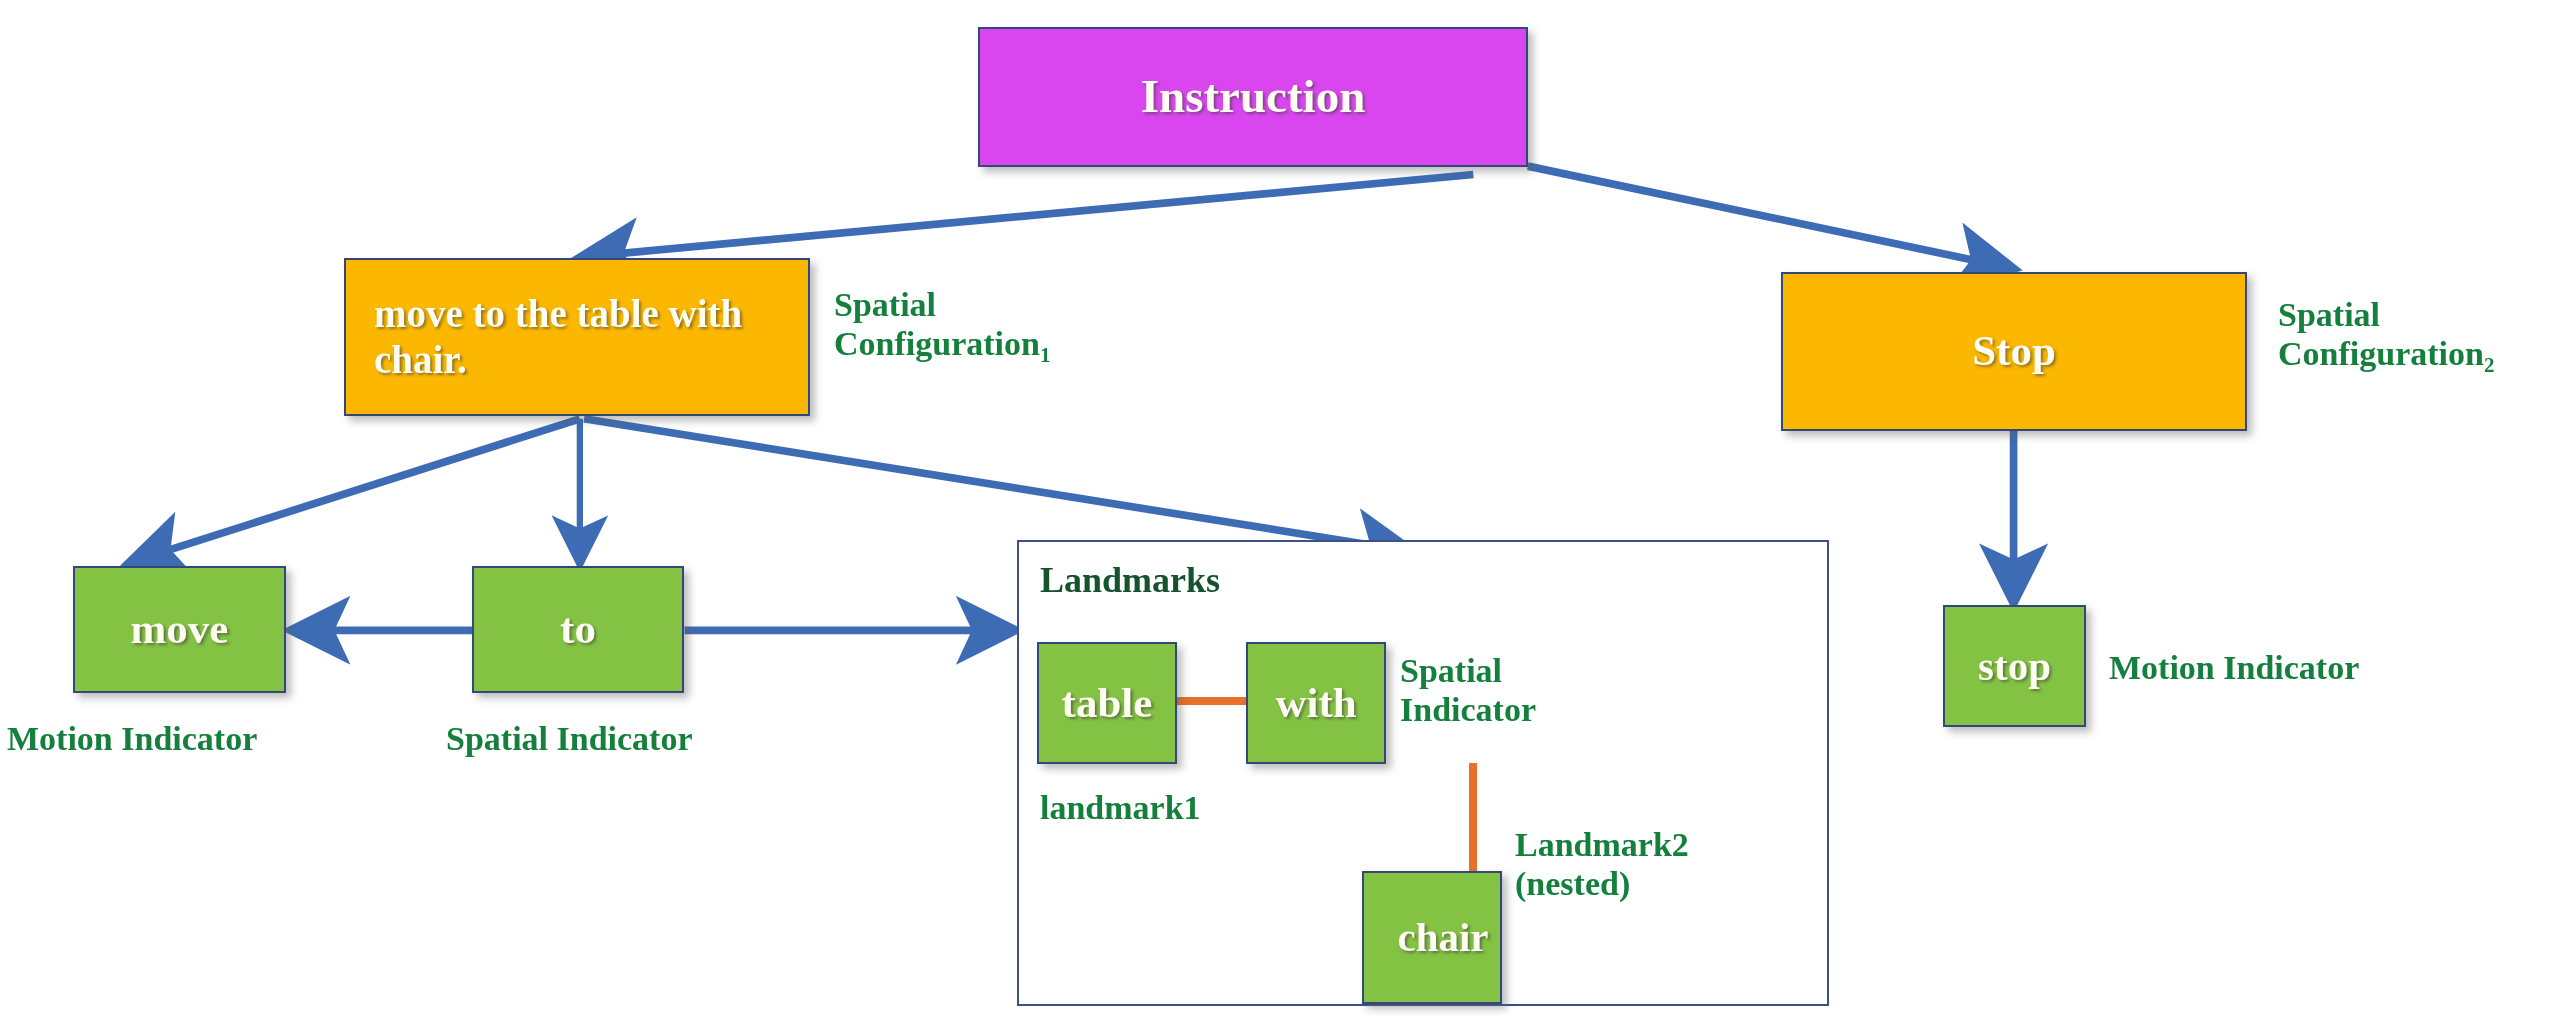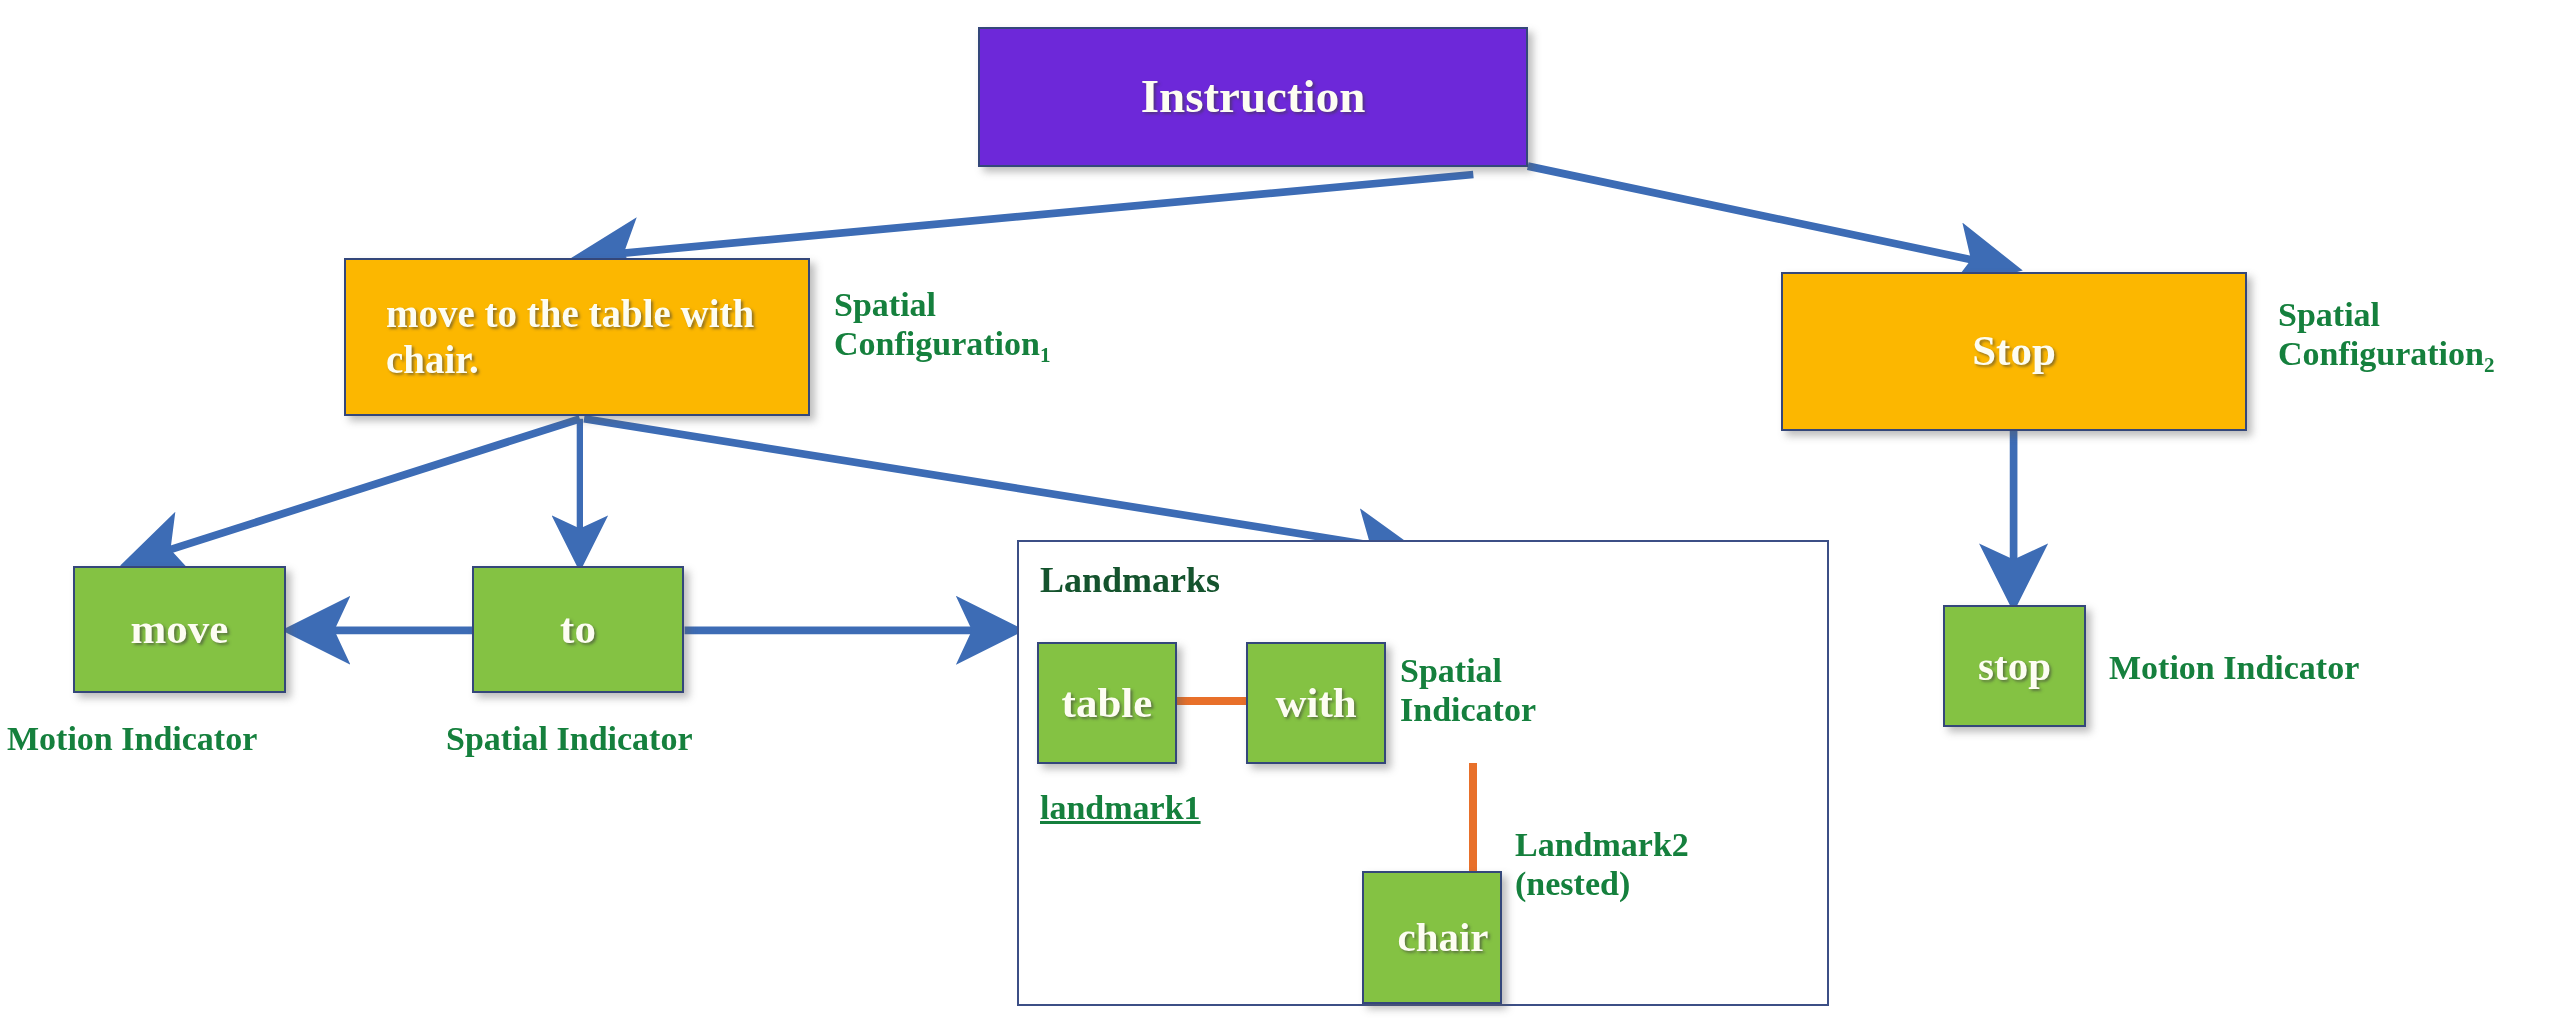"Instruction" .blue-node { background: #6d28d9 -> #d946ef }
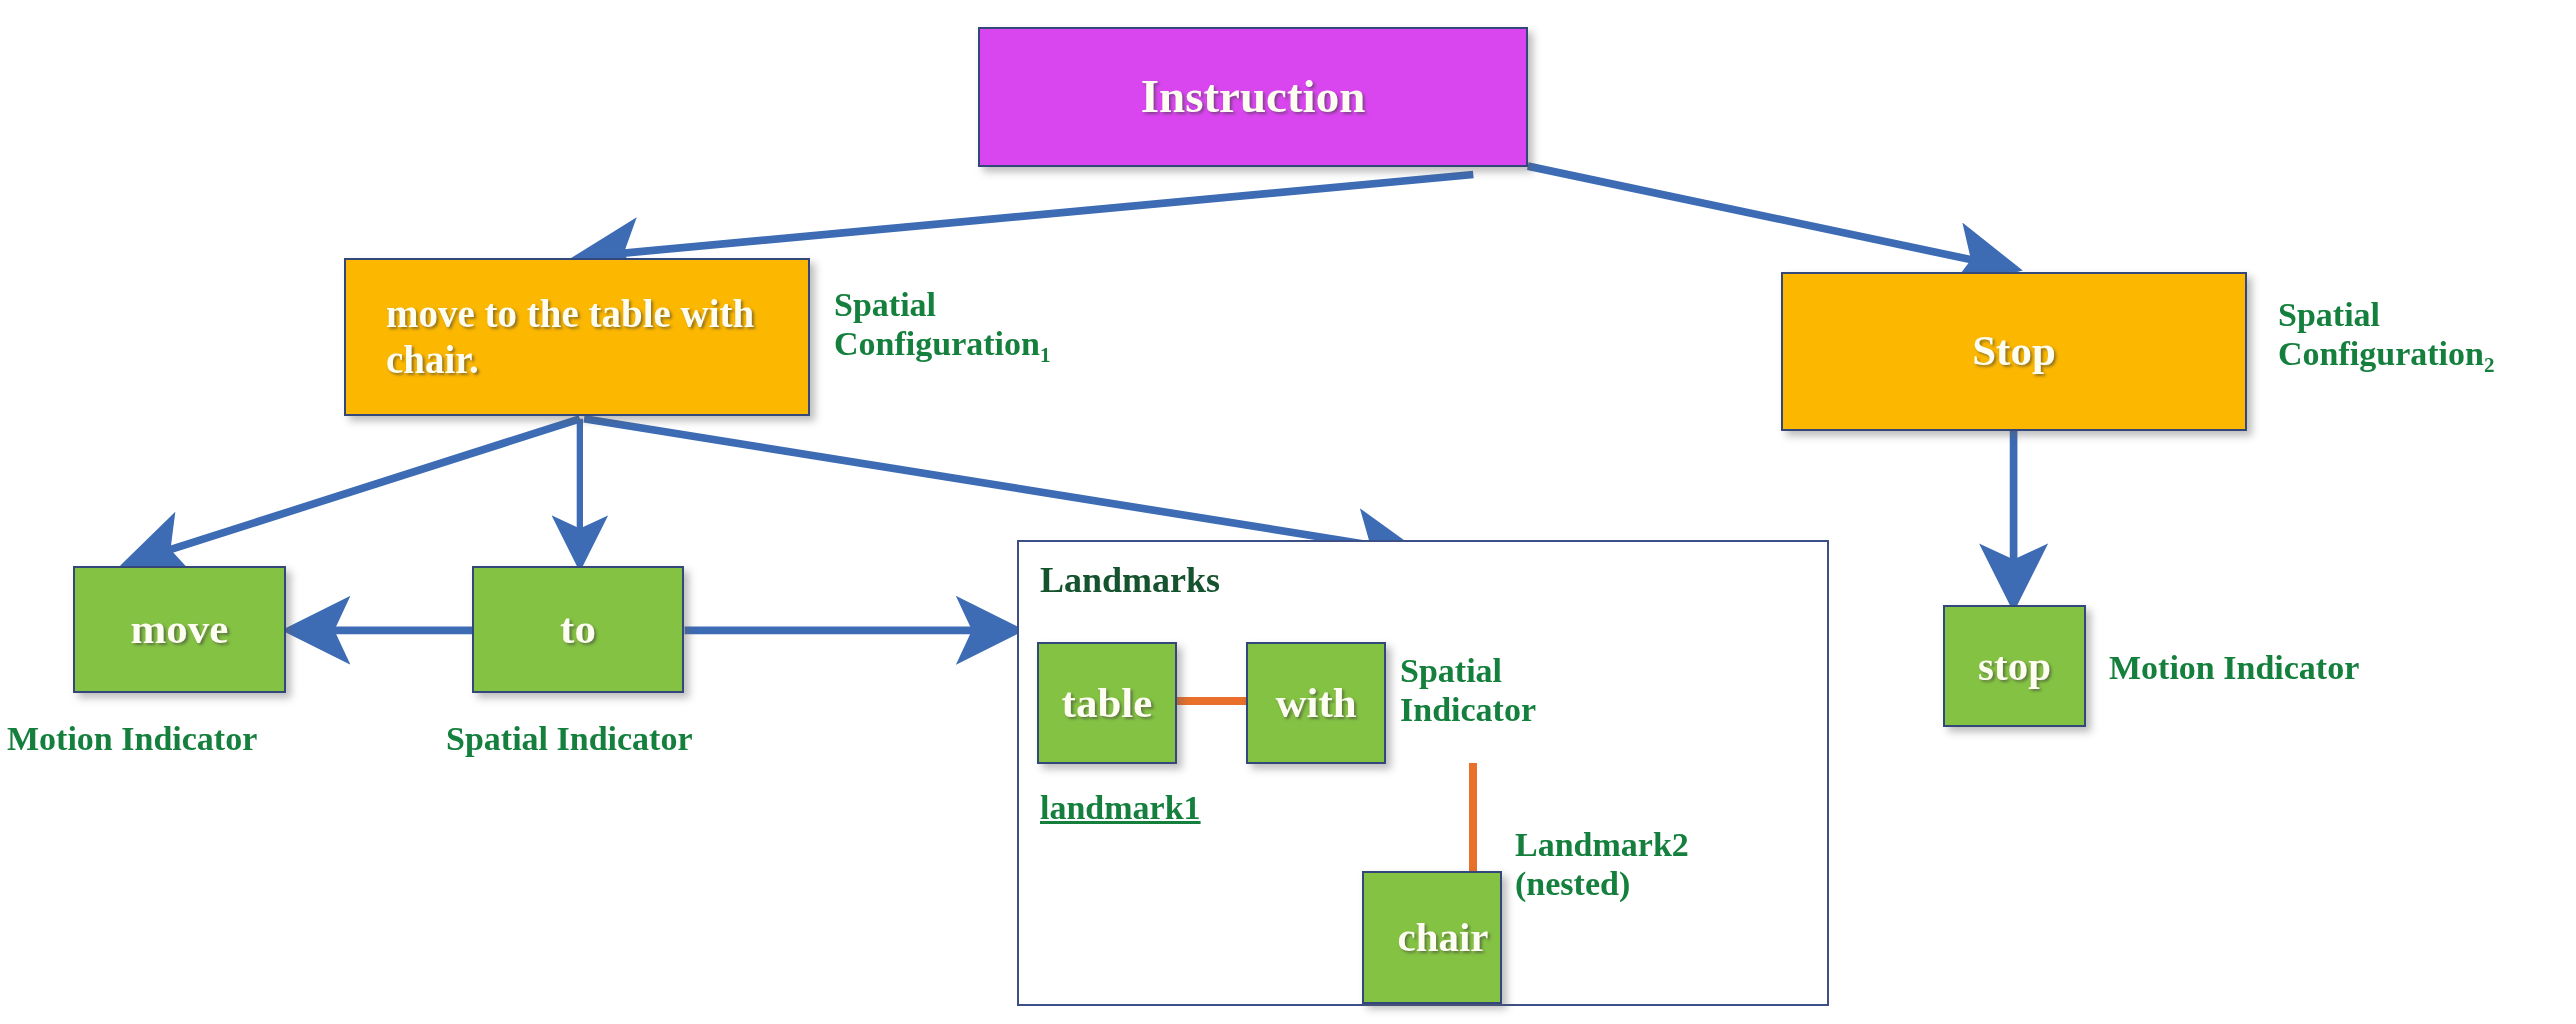"move to the table with" .orange-node.wrap .node-text { padding-left: 40px -> 28px }
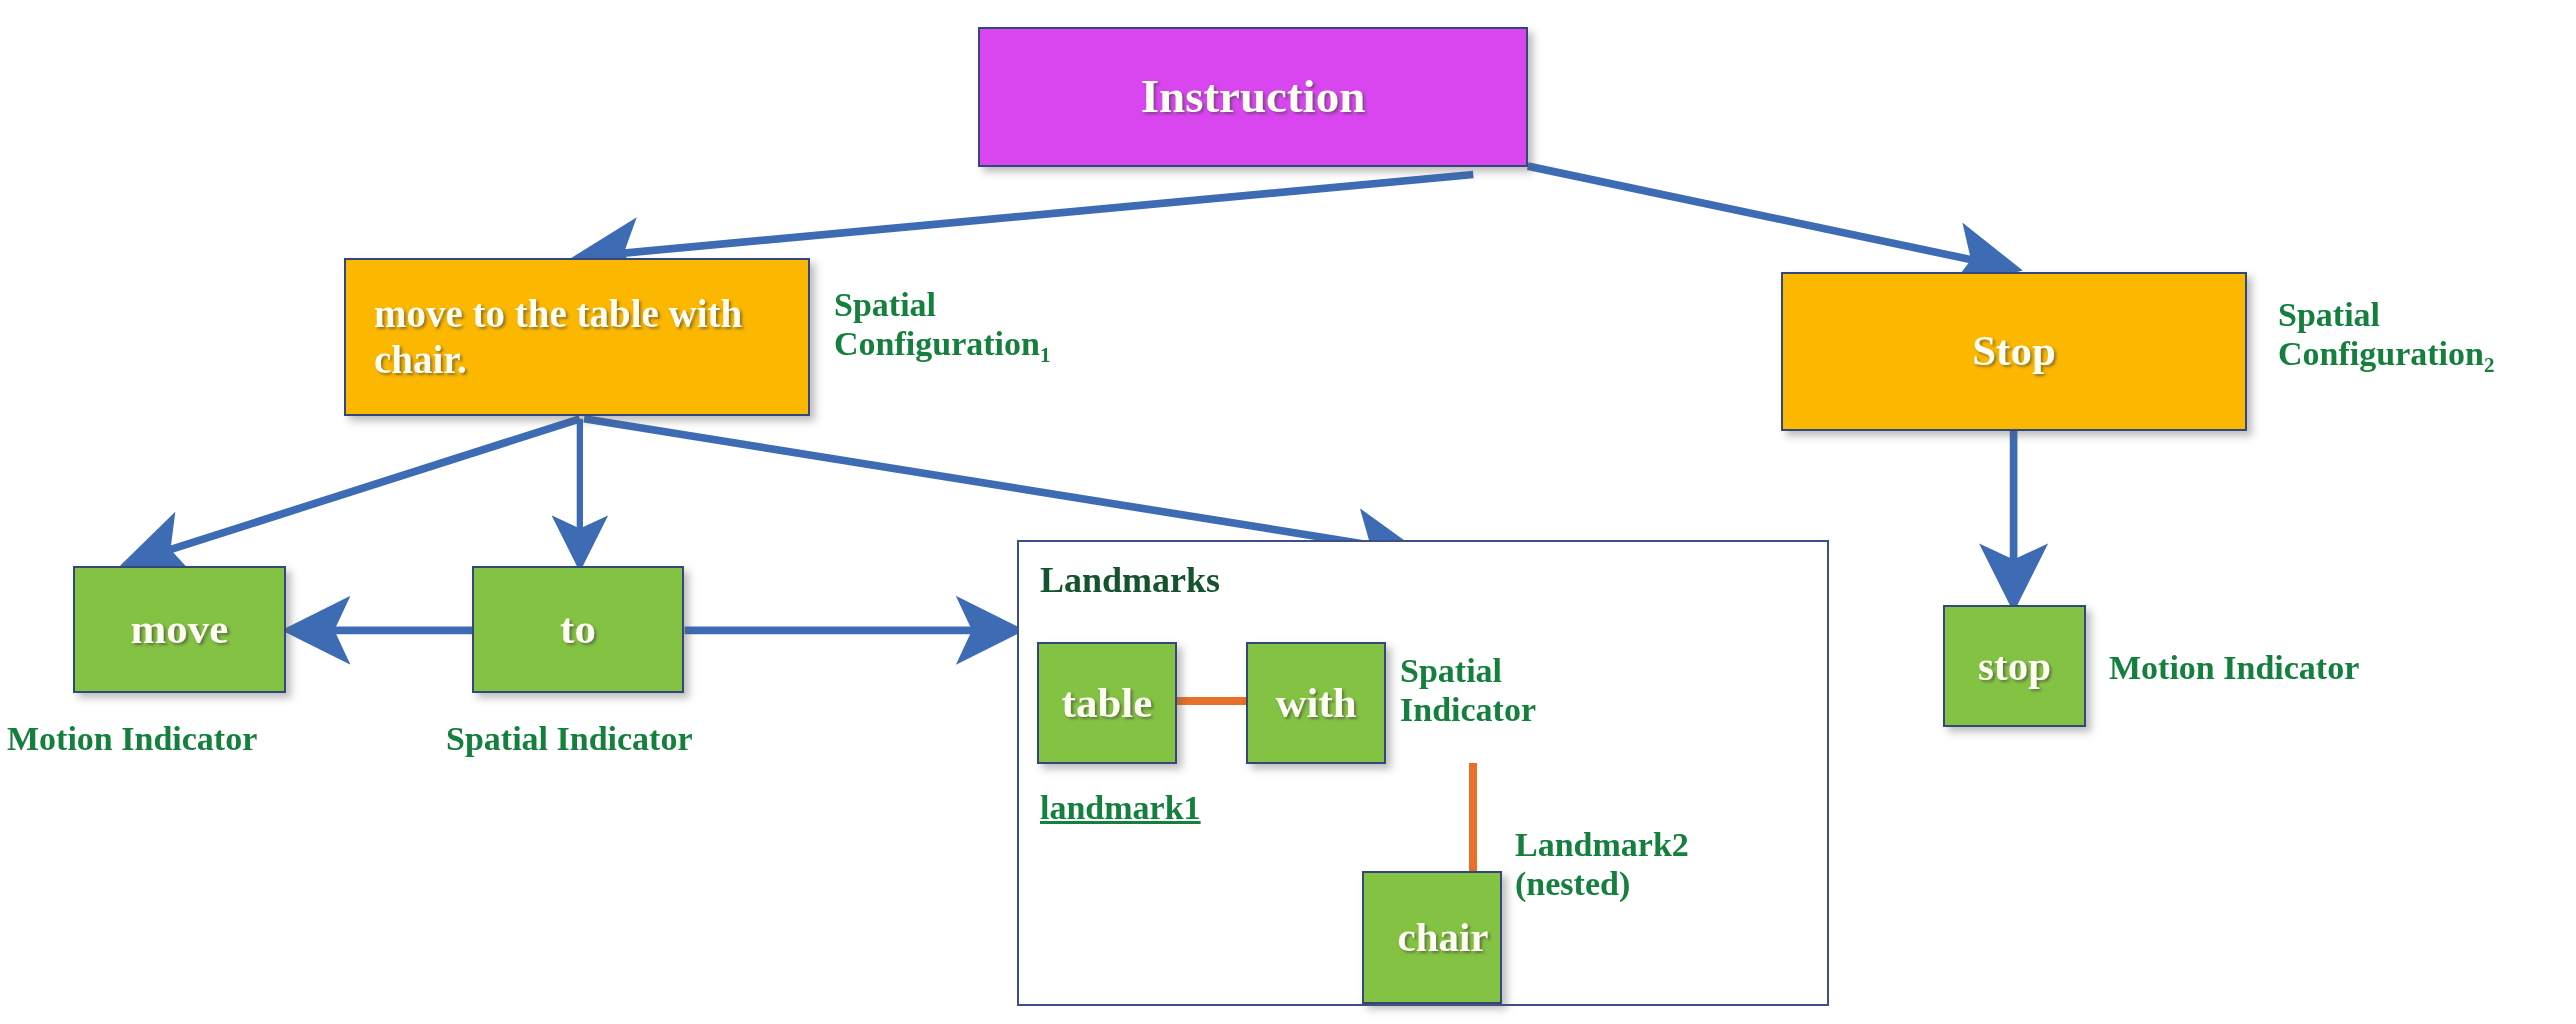"landmark1" div.caption { text-decoration: underline -> none }
